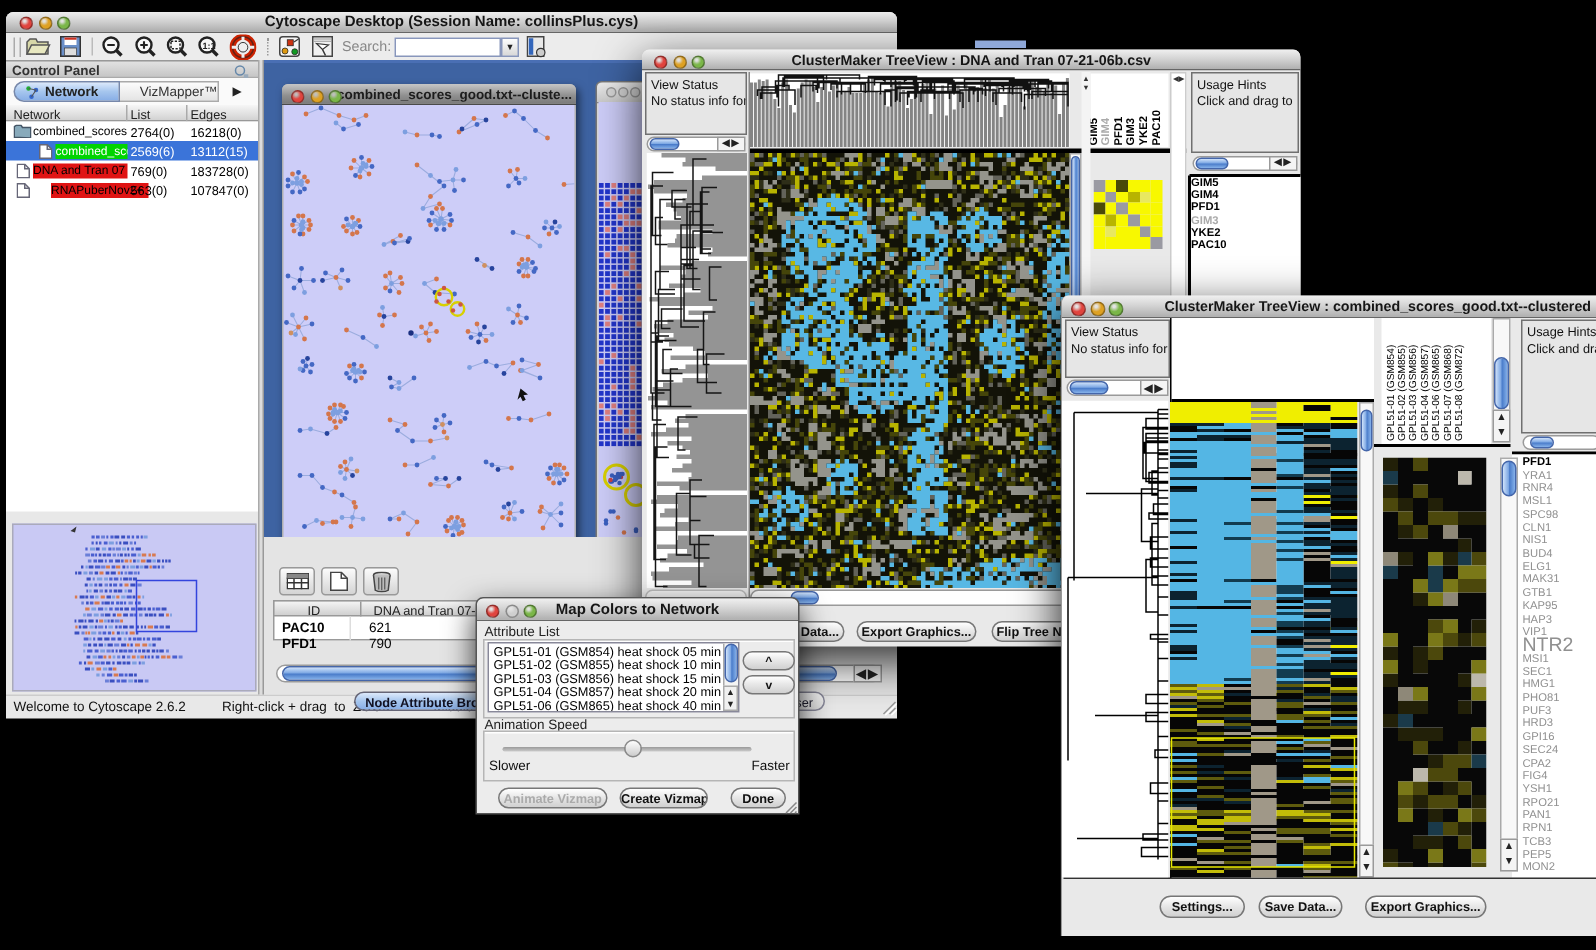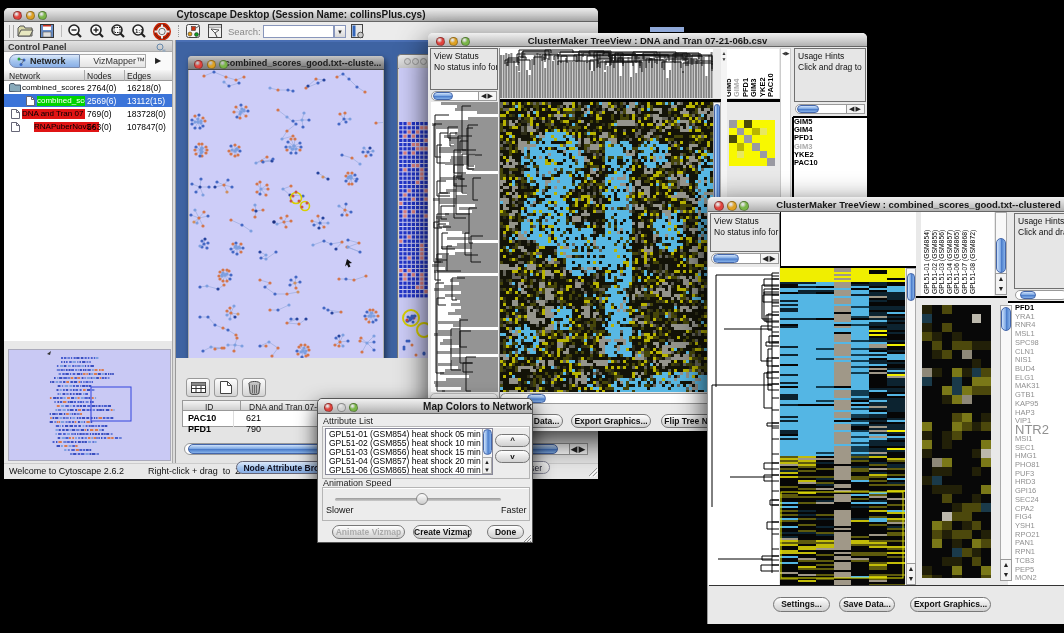"Nodes" div.abs { text: Nodes -> List }
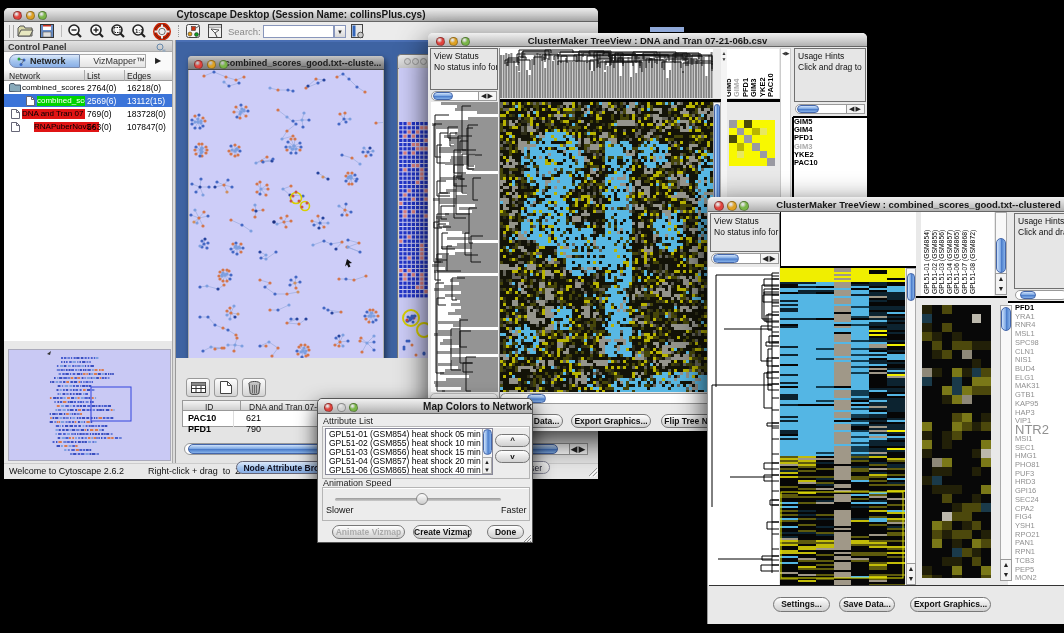"Map Colors to Network" div.abs { text-align: right -> center }
